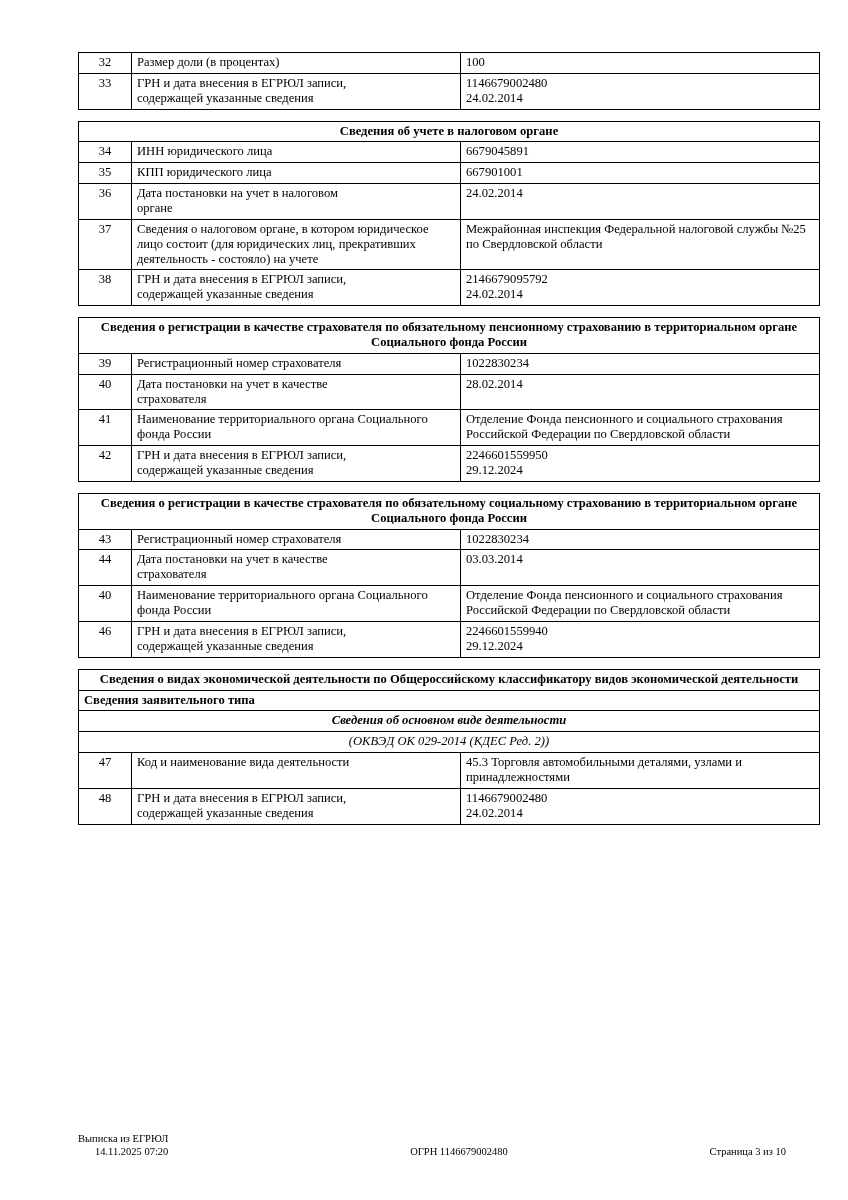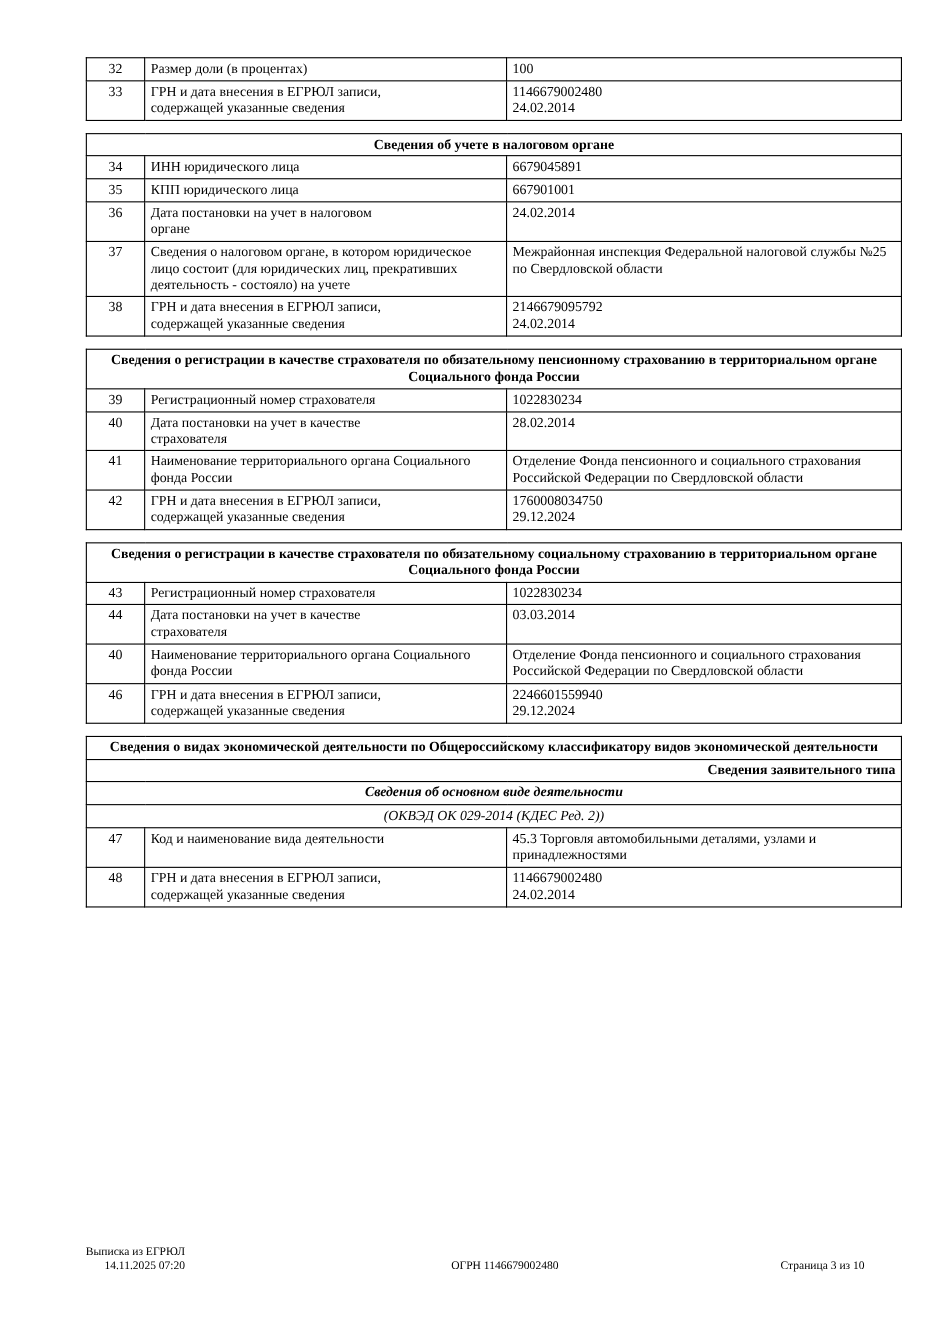"1760008034750" span { text: 1760008034750 -> 2246601559950 }
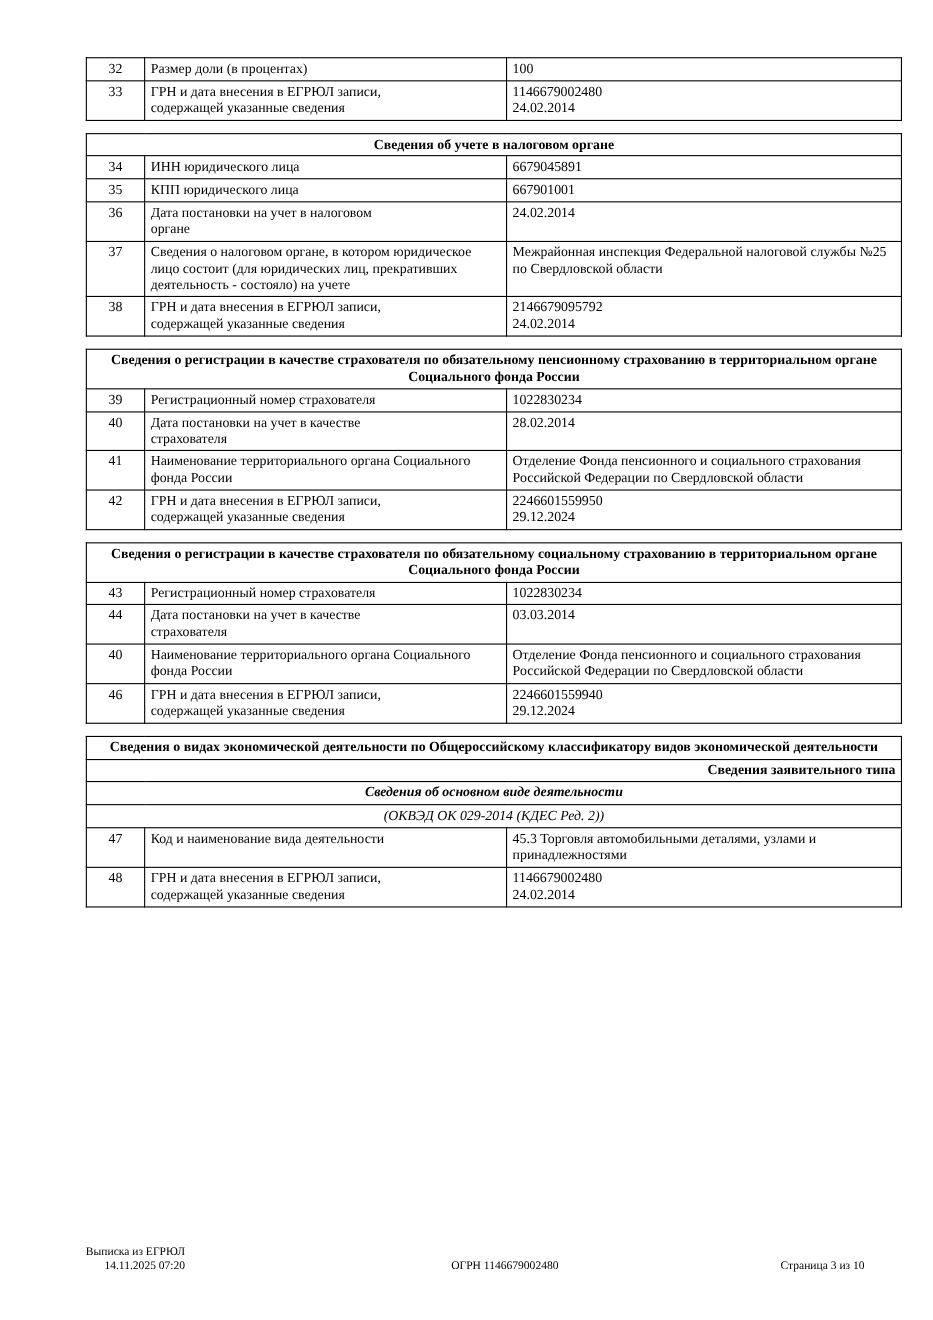"Сведения заявительного типа" td.sub { text-align: right -> left }
